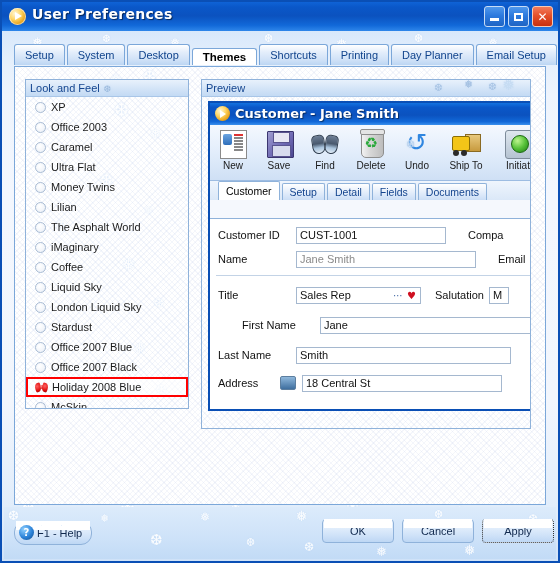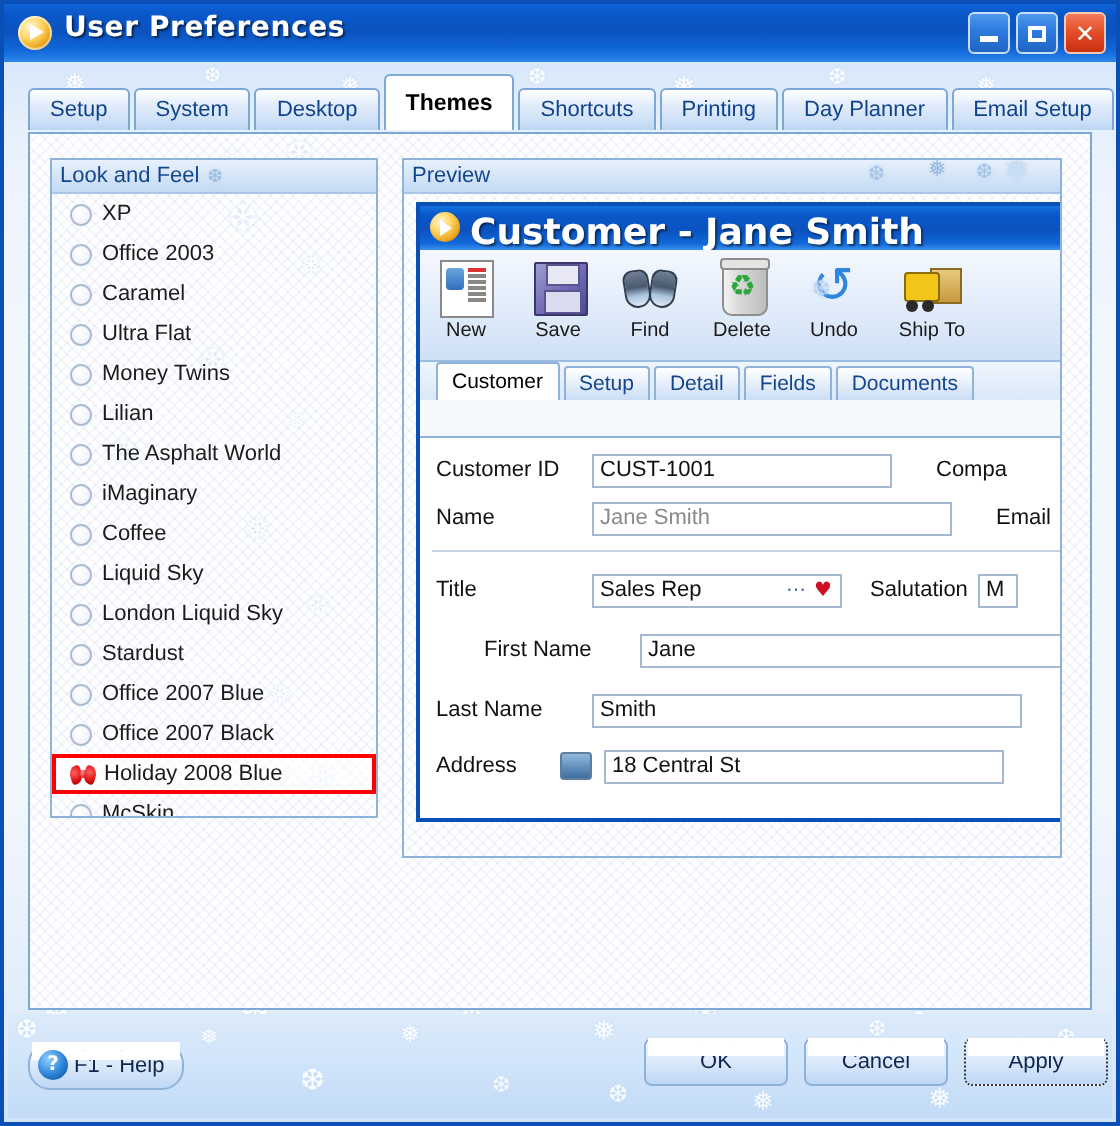"Themes" .tab.active { height: 28px -> 17px }
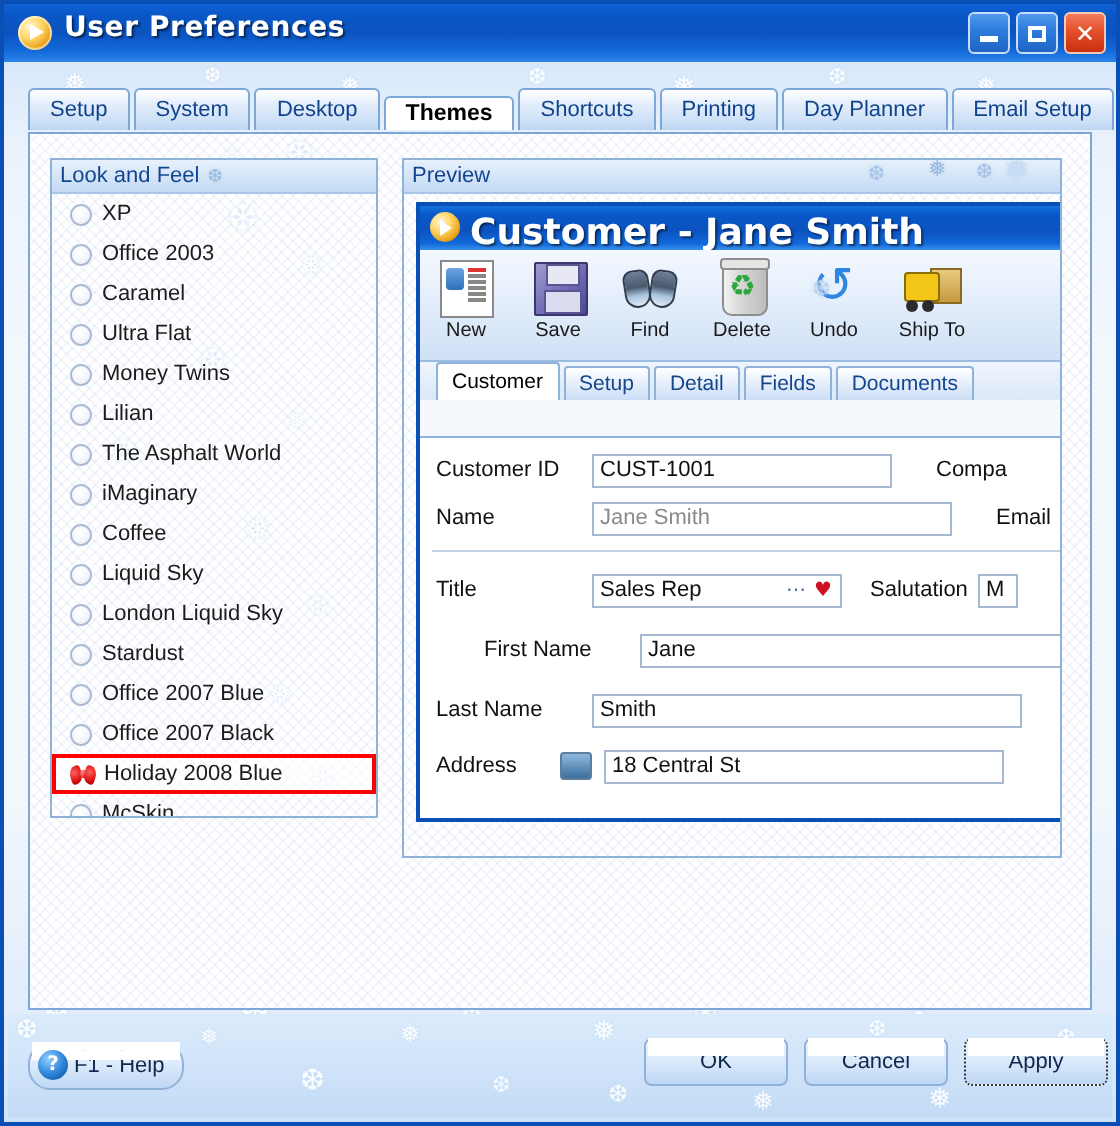"Customer - Jane Smith" .pv-title .tx { font-size: 18px -> 13px }
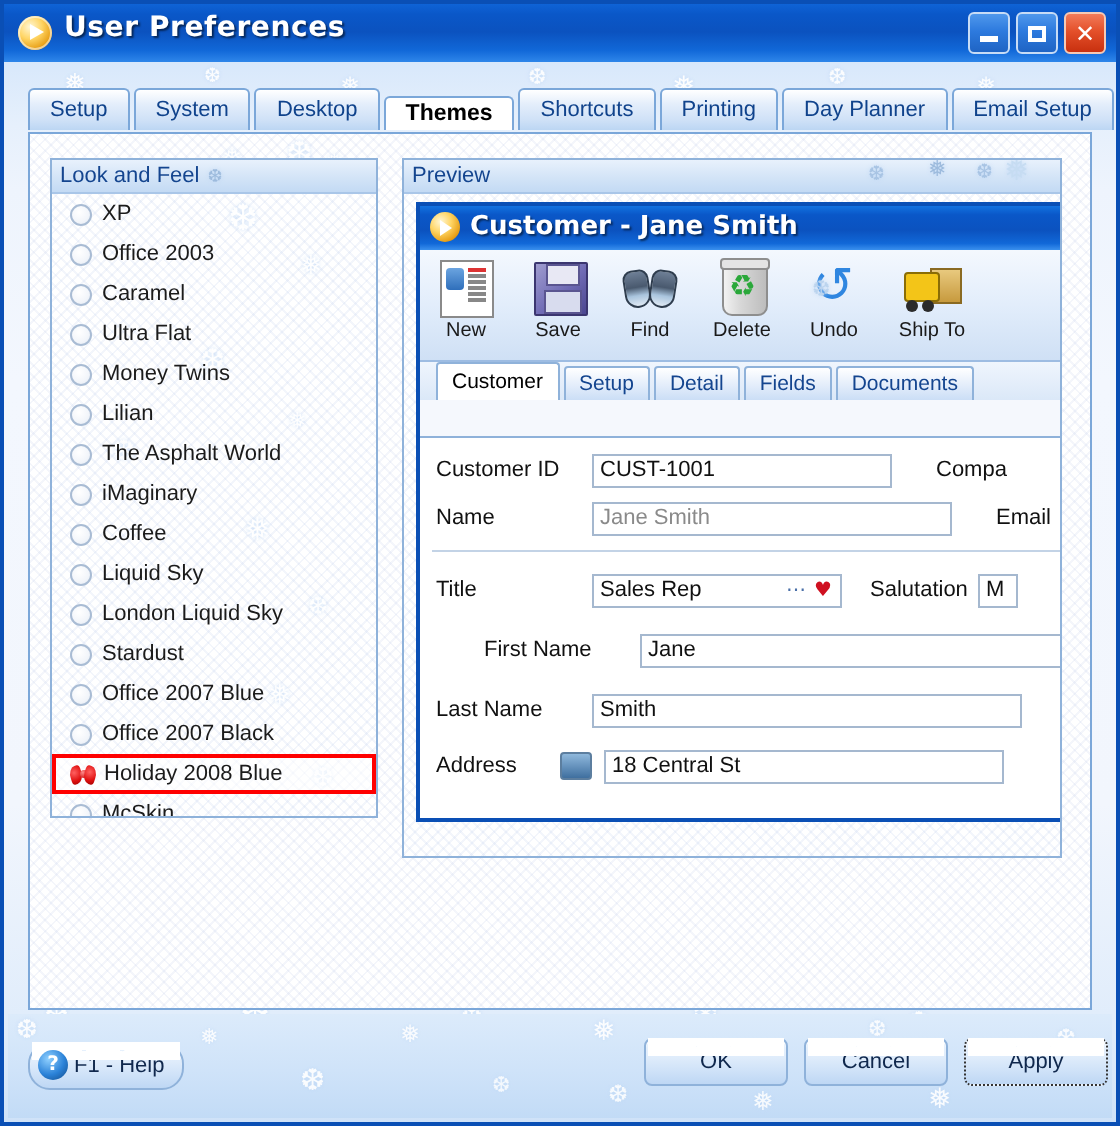"Initiat" div.tbtn { html: none -> <div> <div> <span></span> </div> <div>Initiat</div> </div> }
